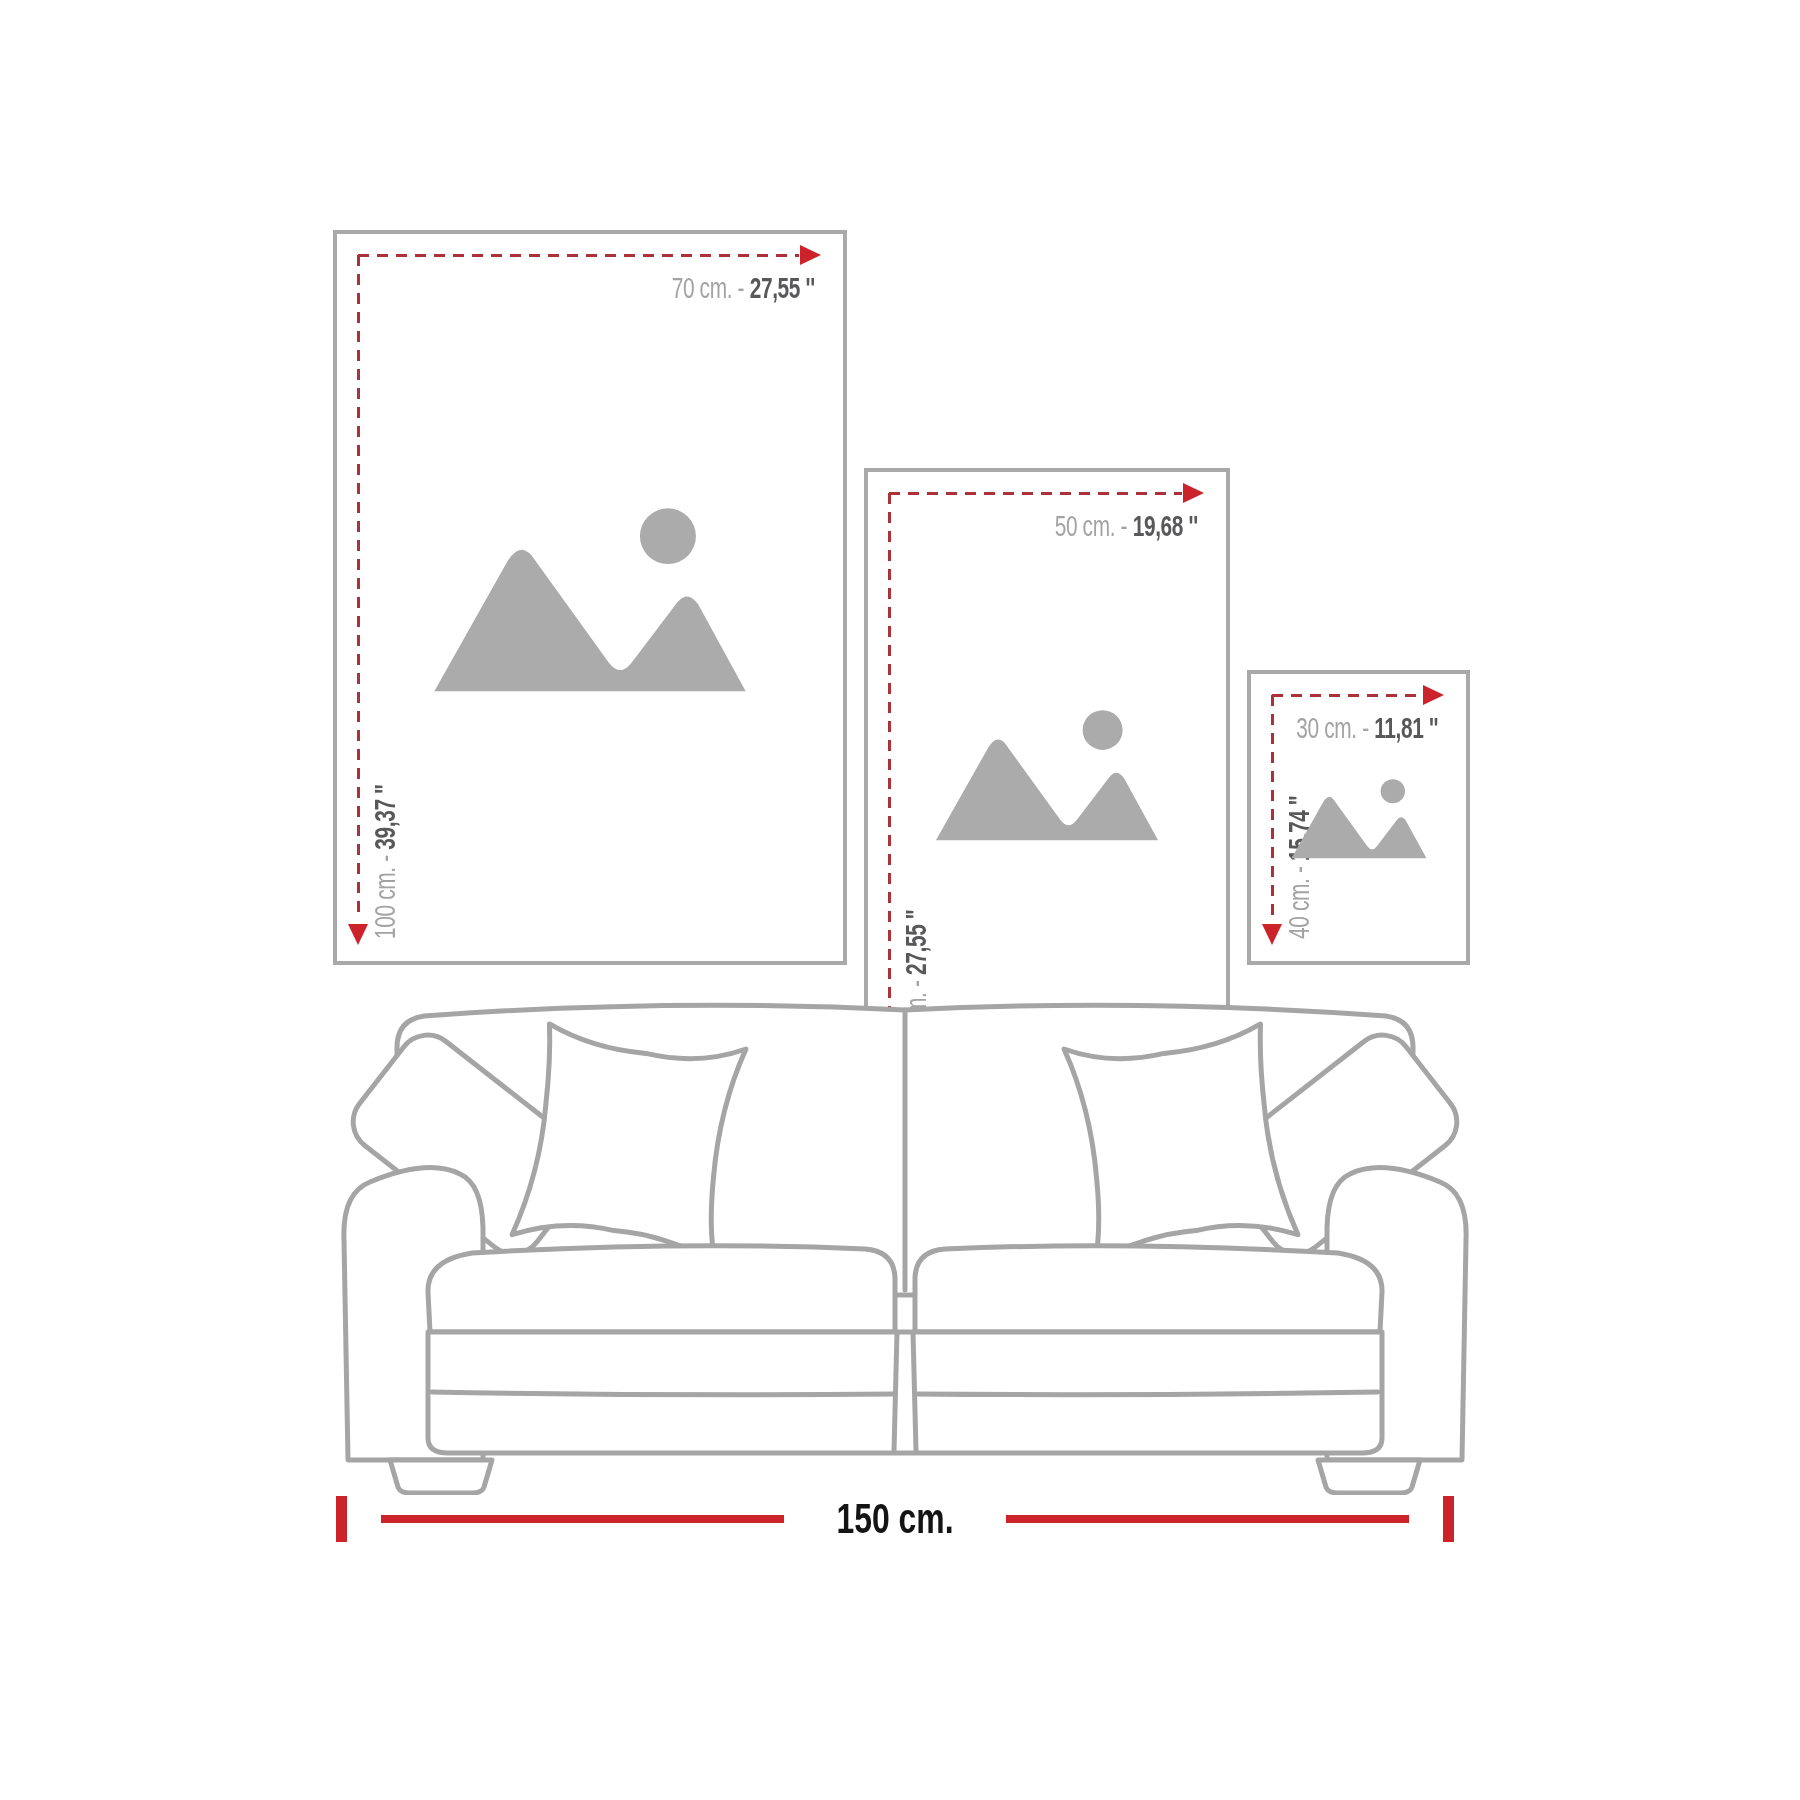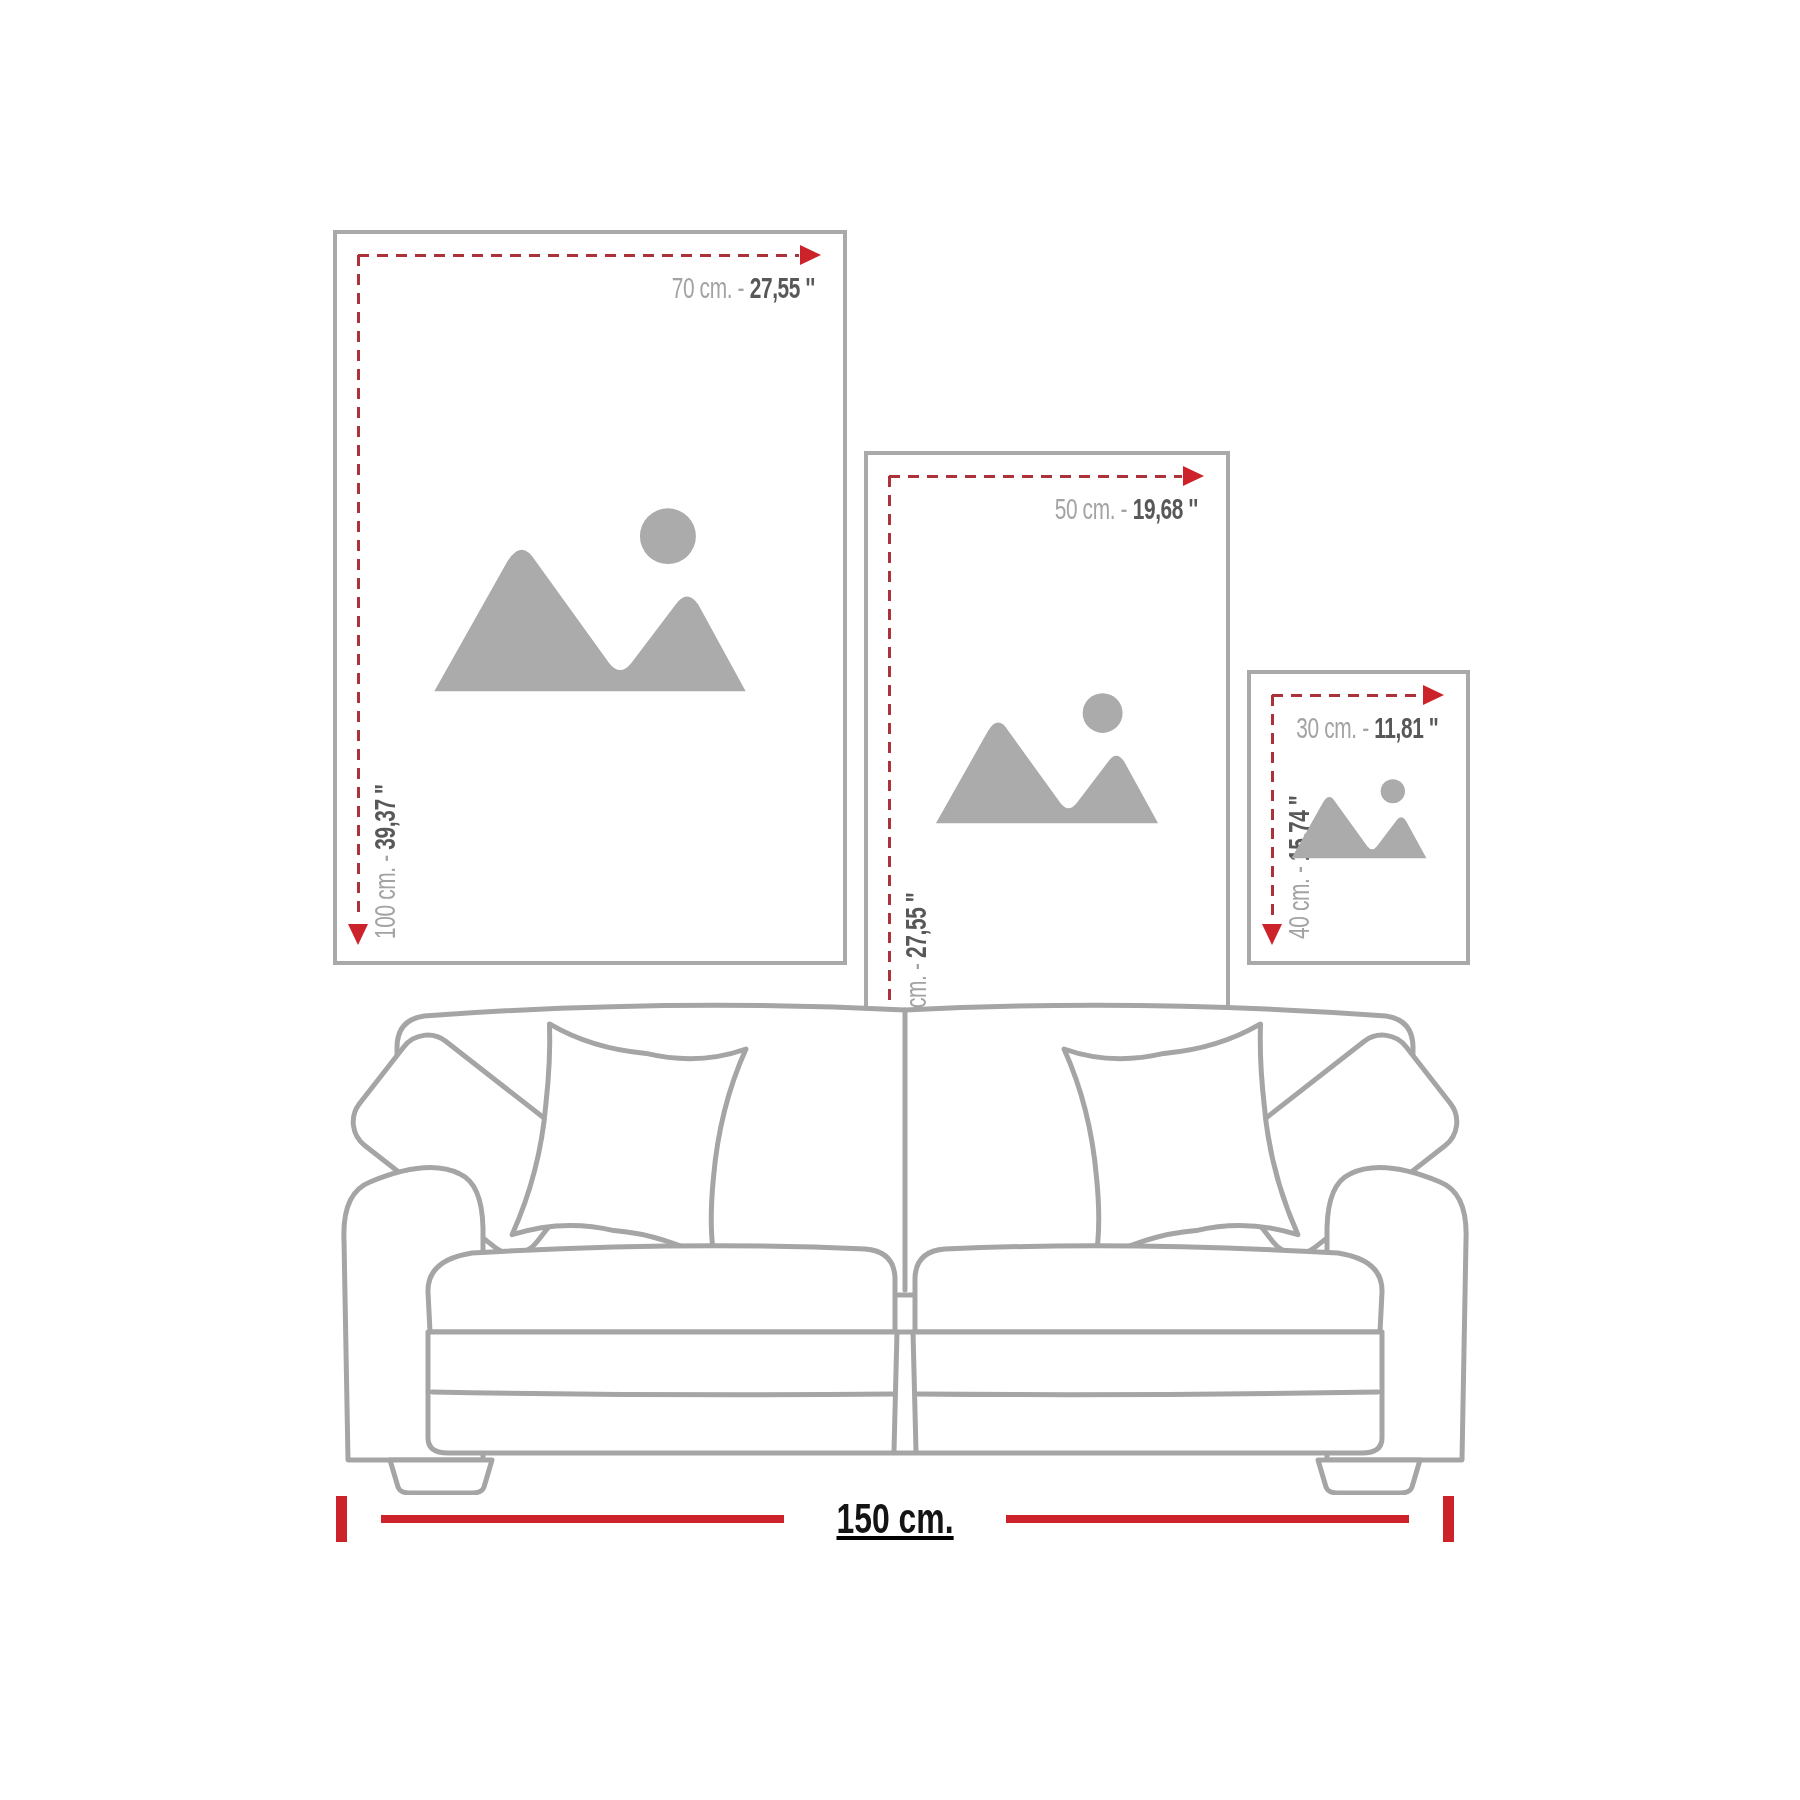"50 cm. - 19,68 ''" .f2 { top: 451px -> 468px }
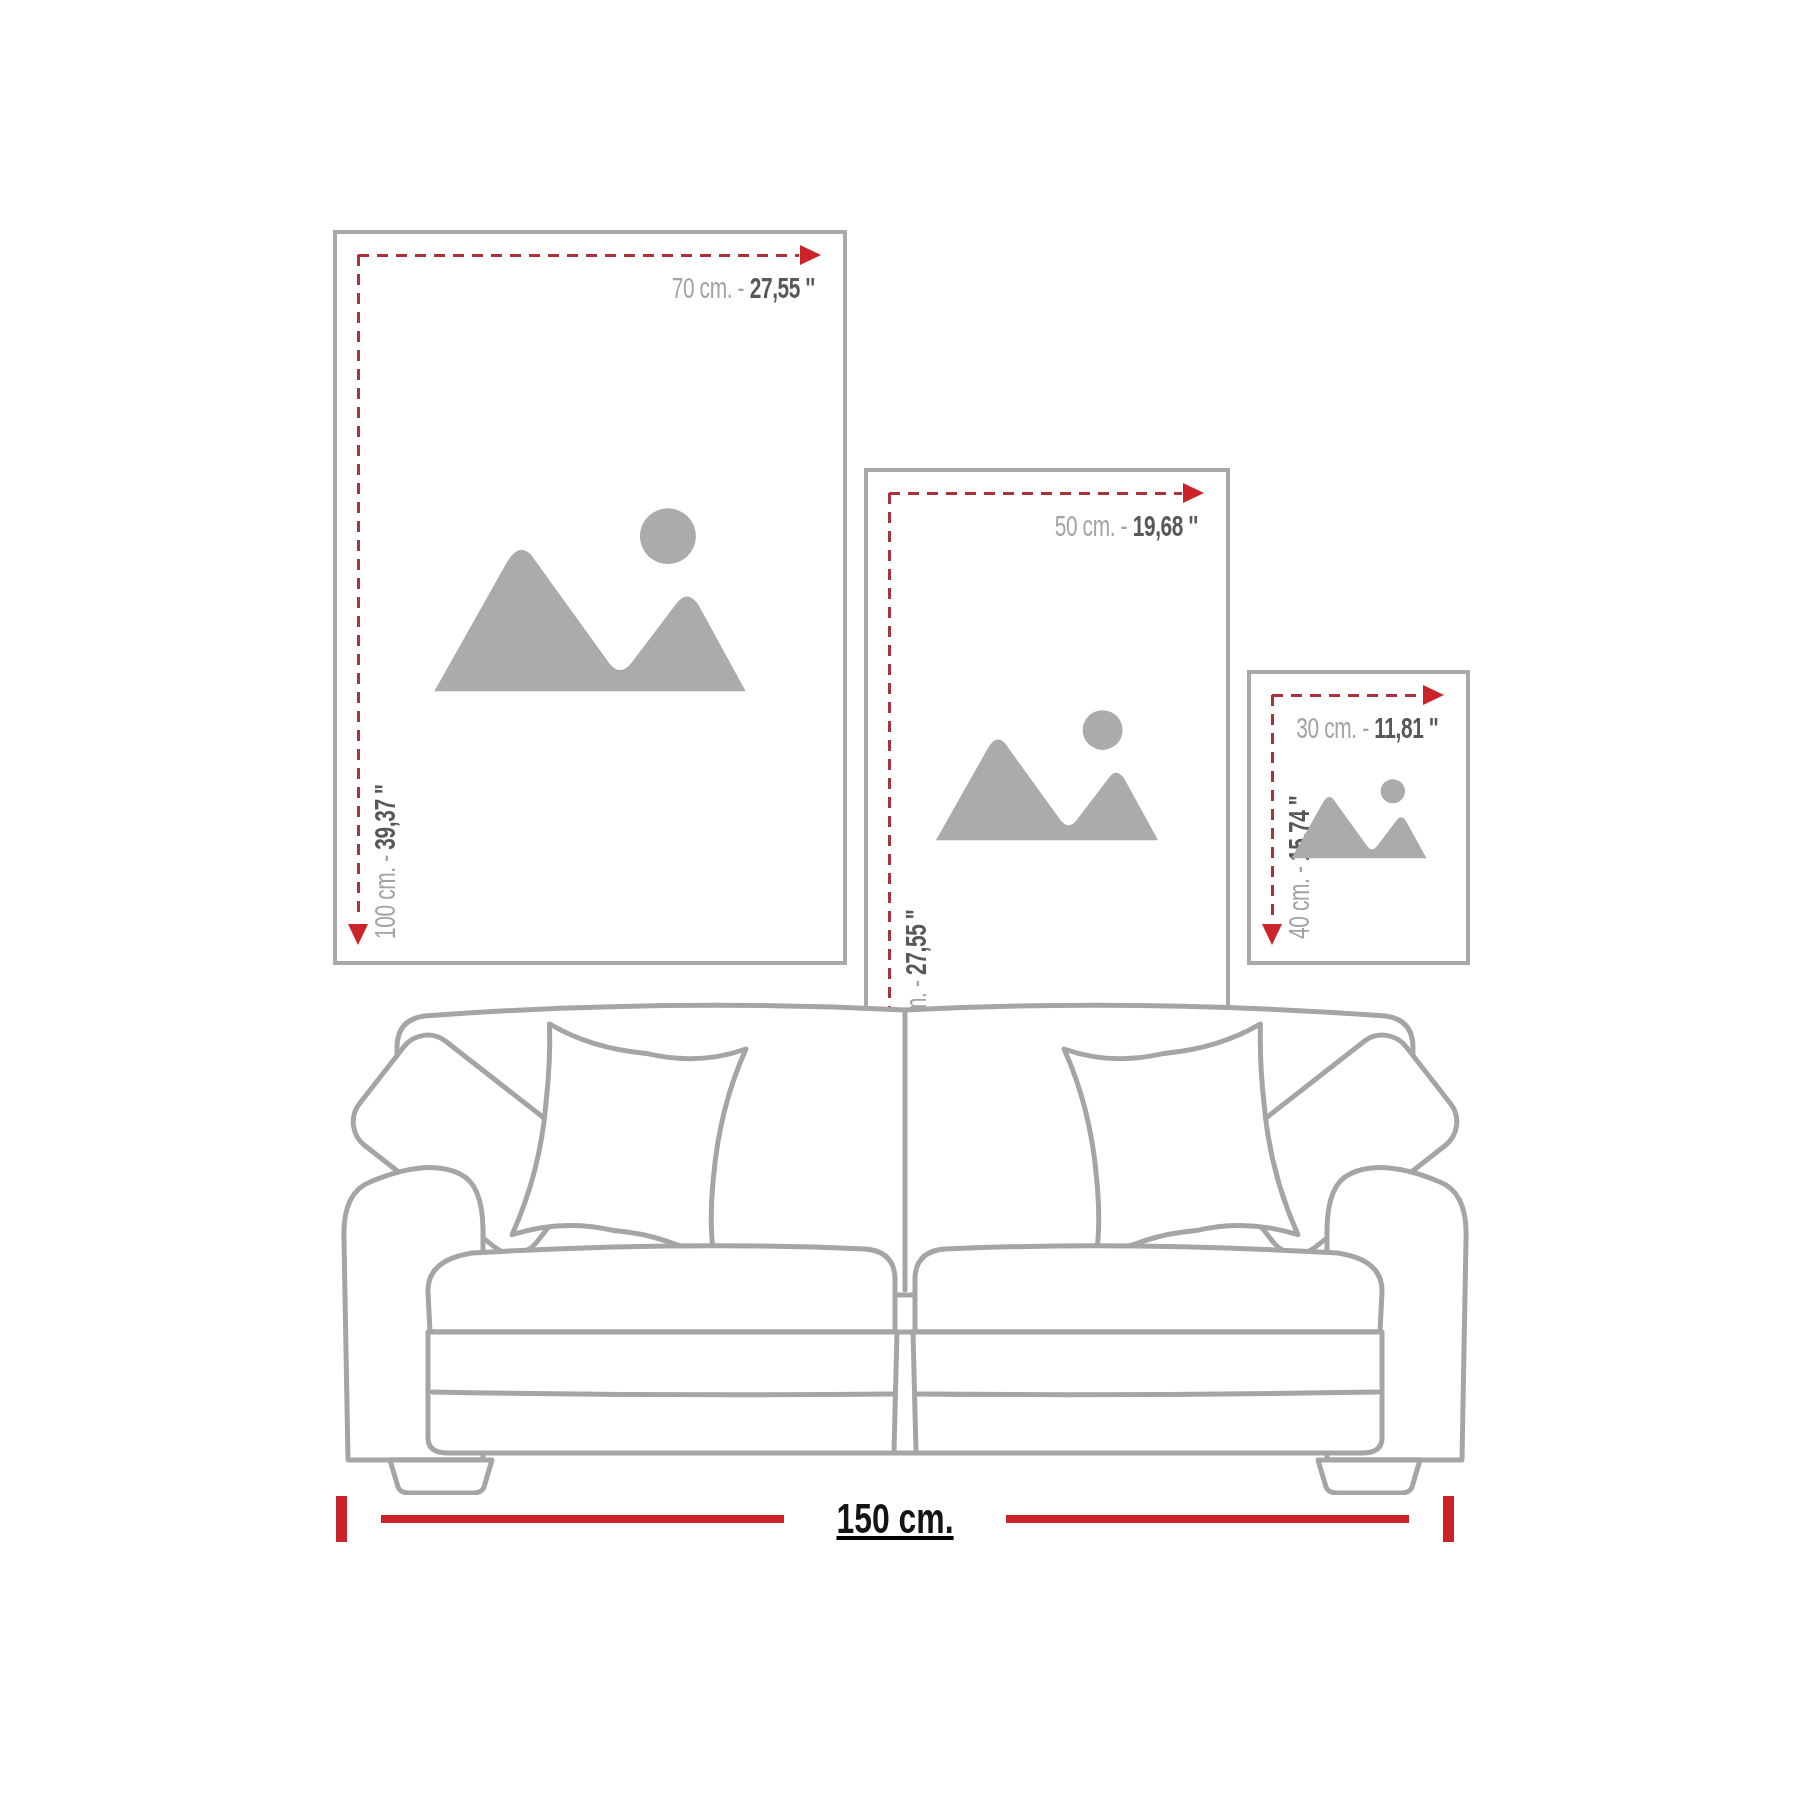"150 cm." .width-measure { text-decoration: underline -> none }
